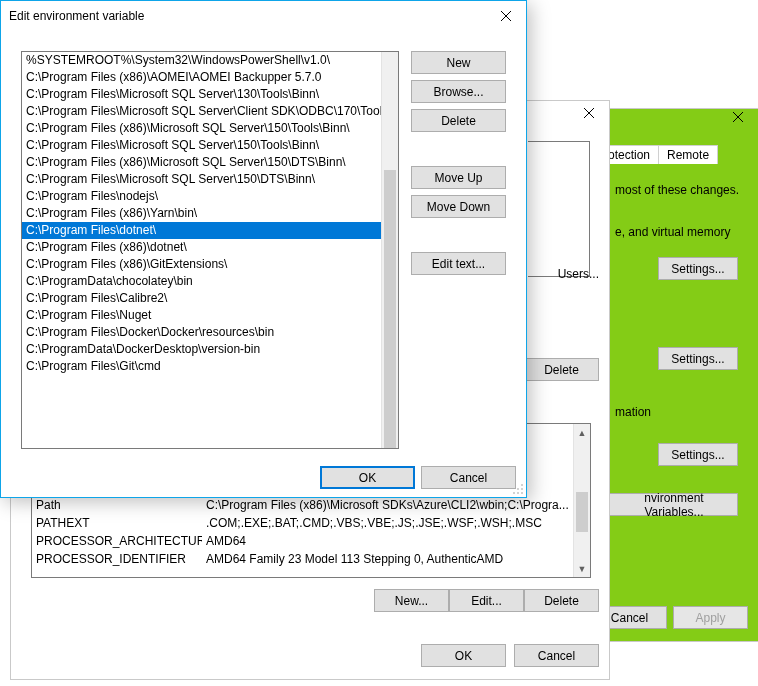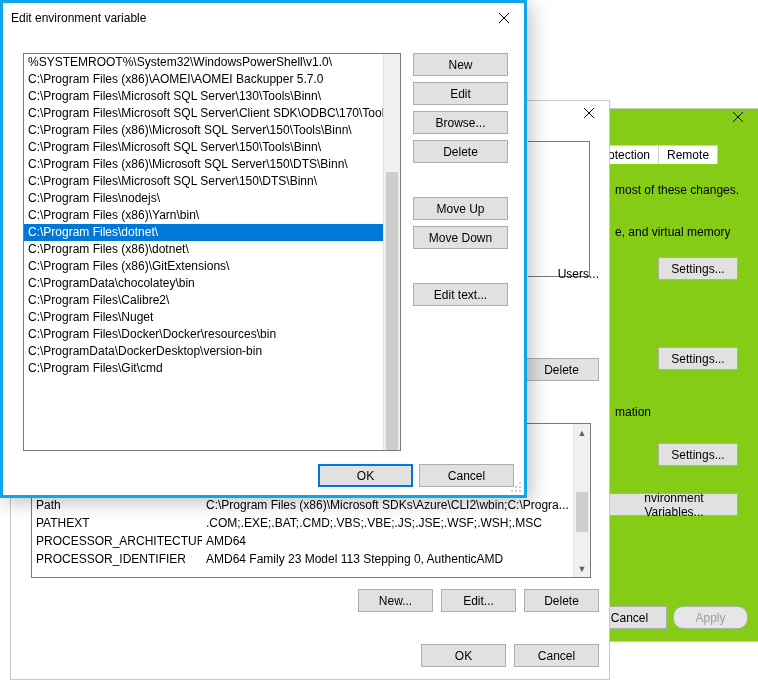"Edit environment variable" .dlg-edit { border: 3px solid #0ea5e9 -> 1px solid #0ea5e9 }
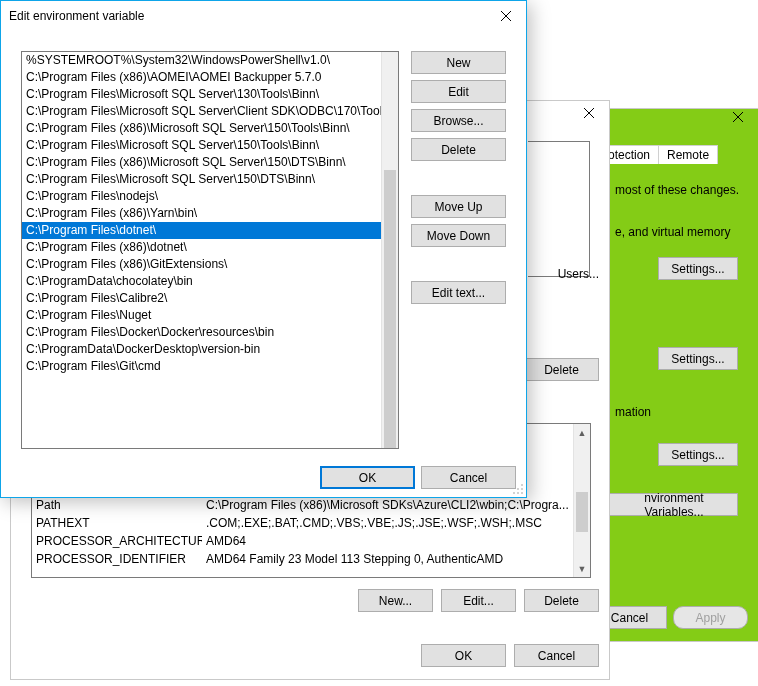"Edit" div.win-button { html: <div>Edit</div> -> none }
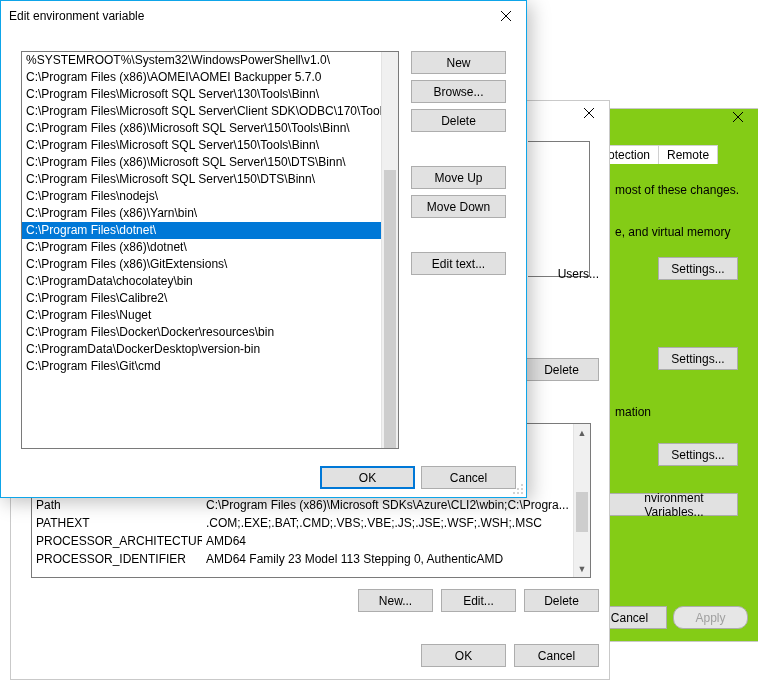"New..." .bg-envvars .sys-btnrow { gap: 8px -> none }
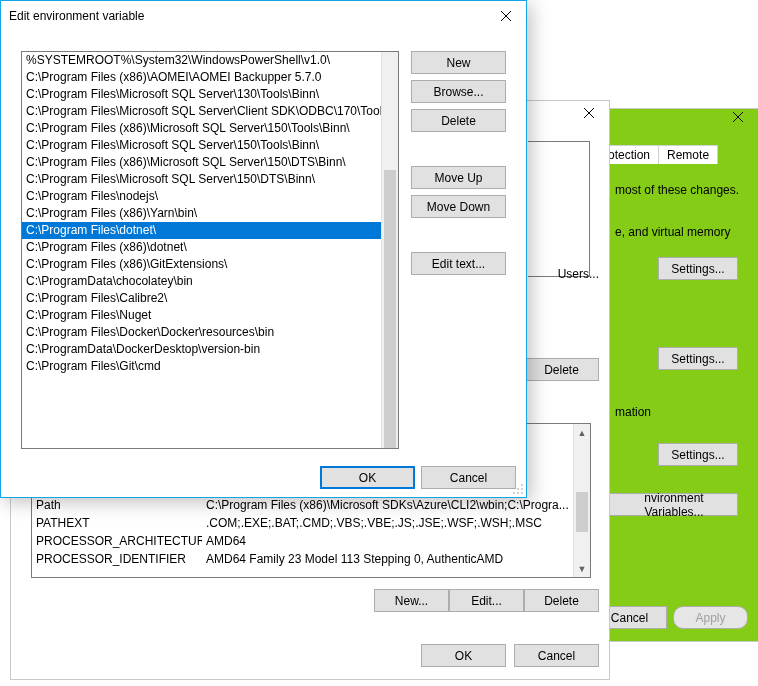"Apply" .win-button.disabled { border-radius: 10px -> none }
